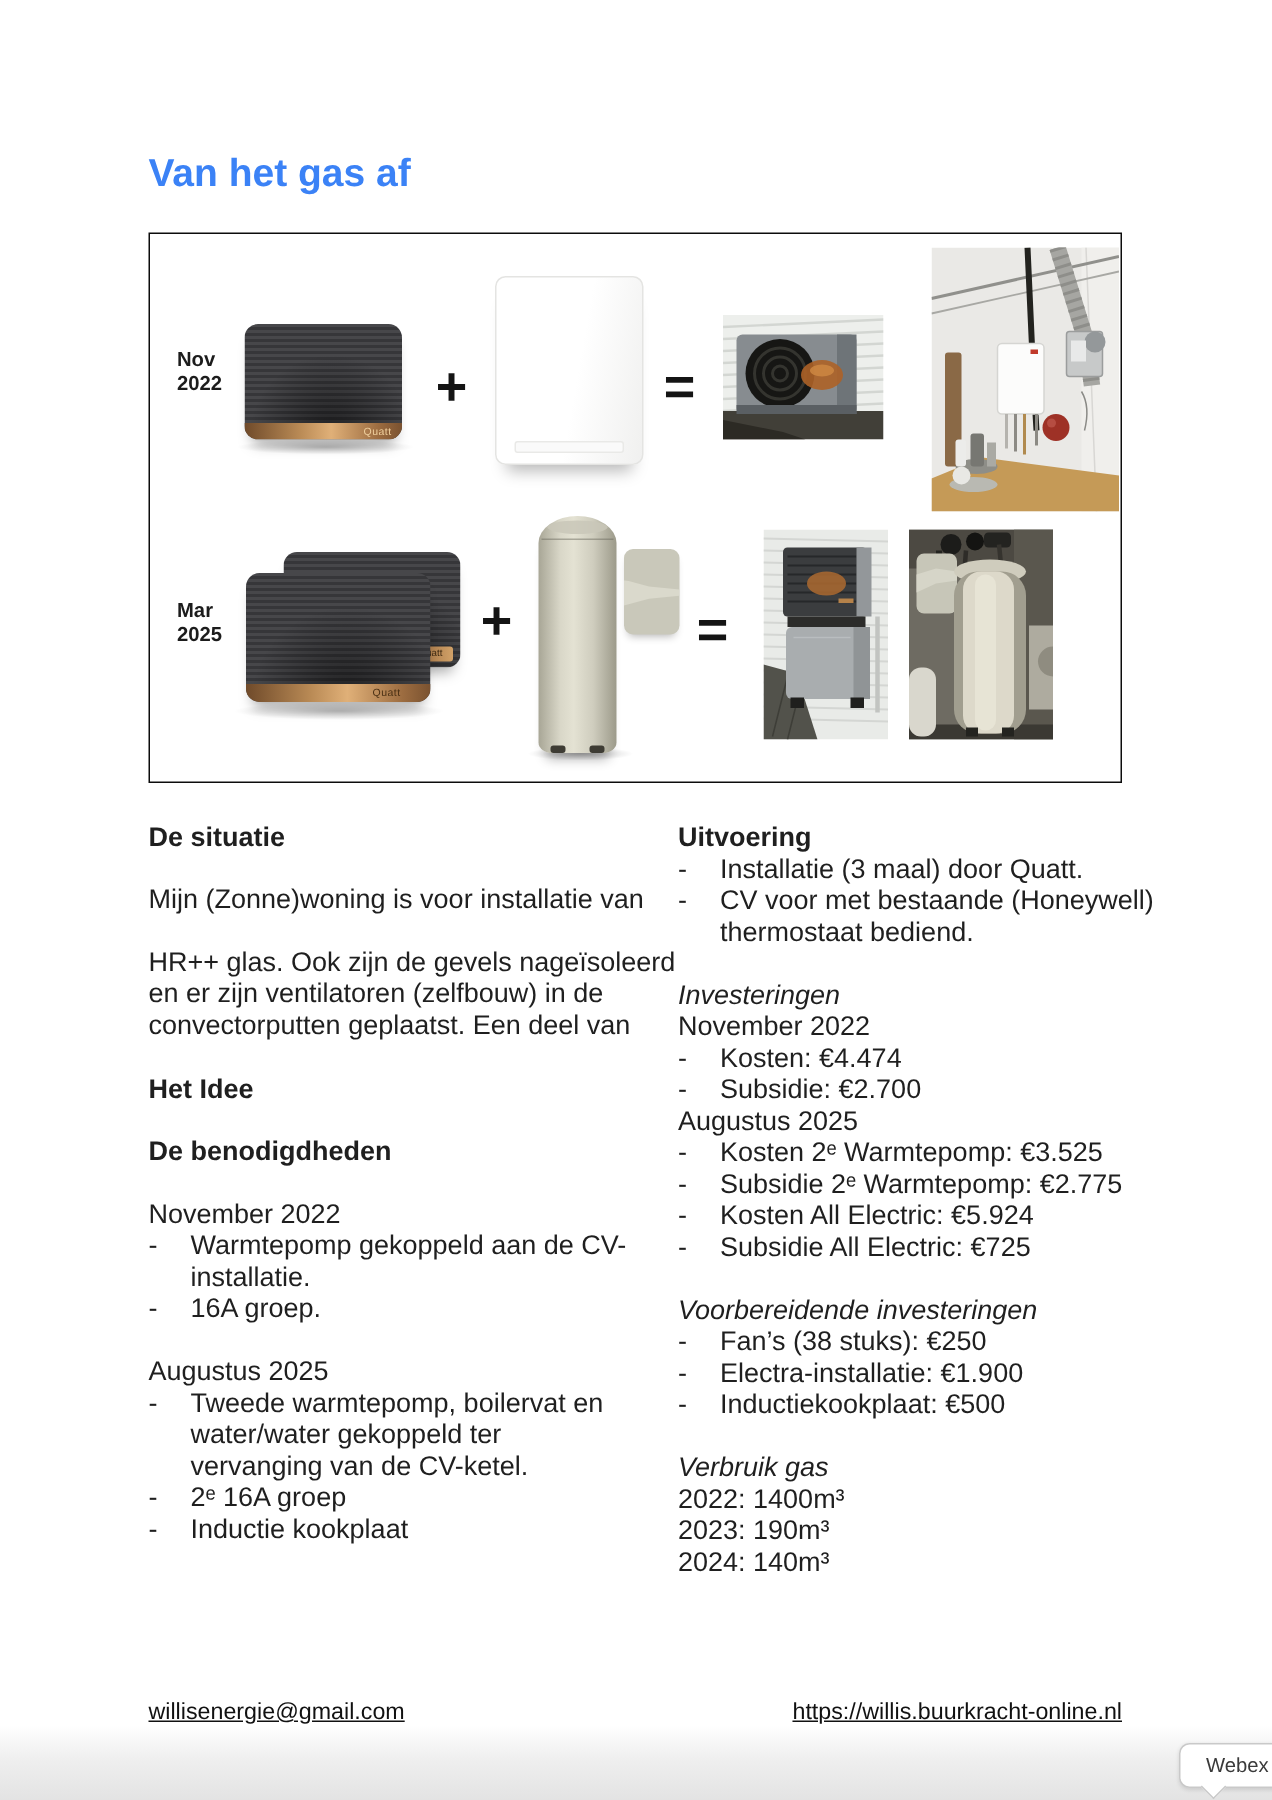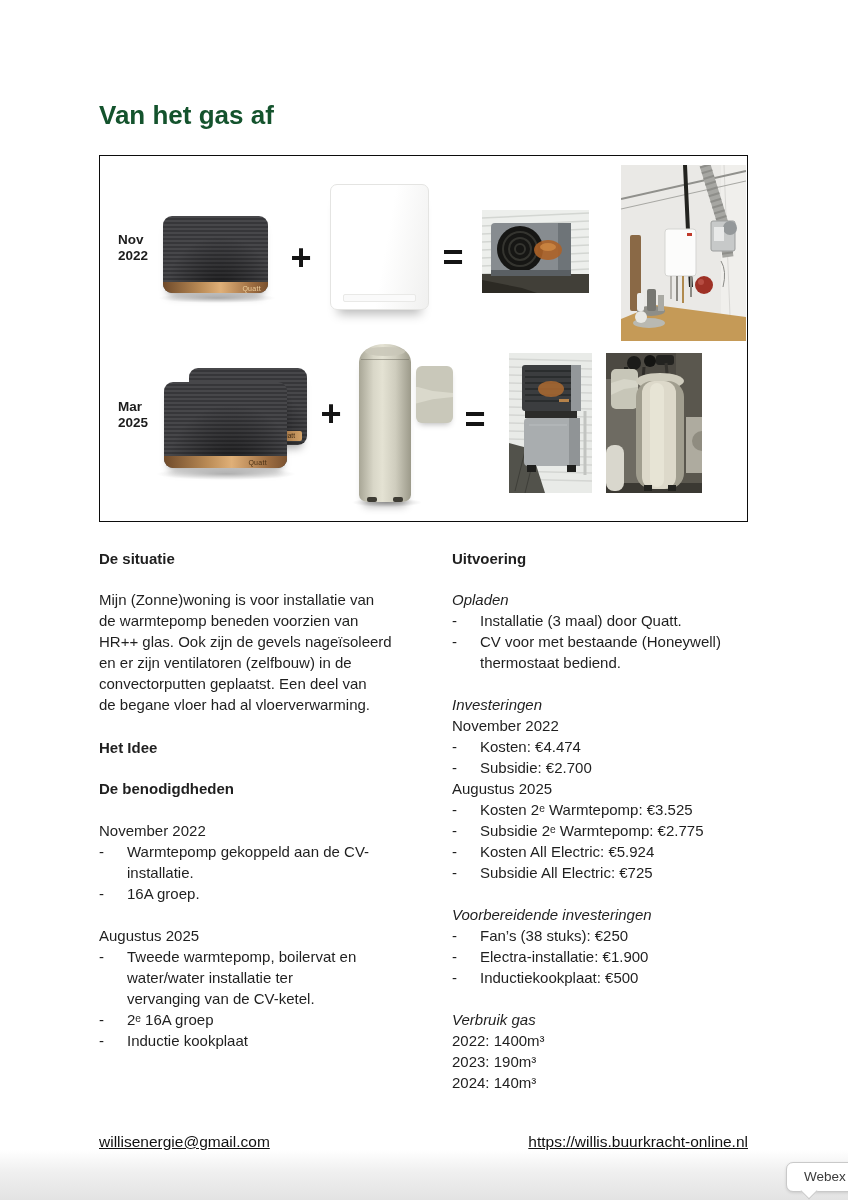"Van het gas af" .title { color: #14532d -> #3b82f6 }
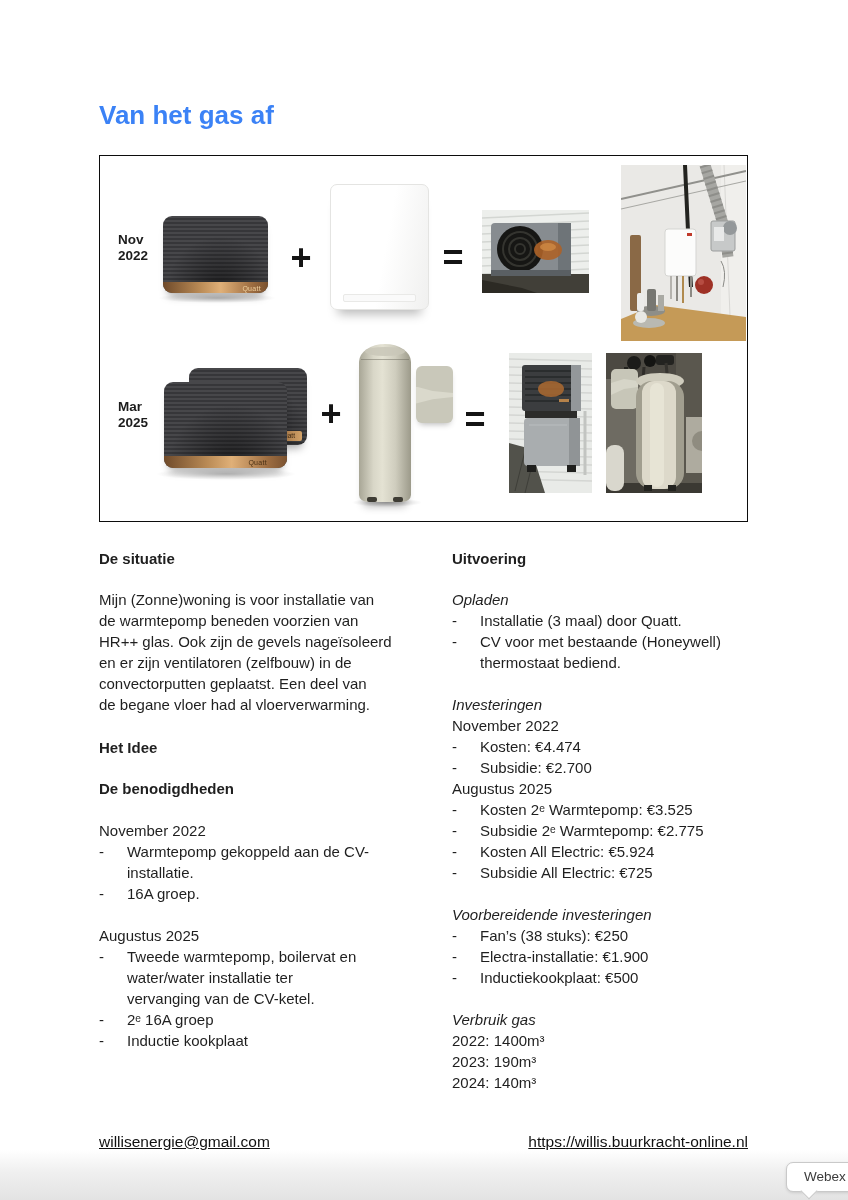"De situatie" .col { font-size: 15px -> 18px }
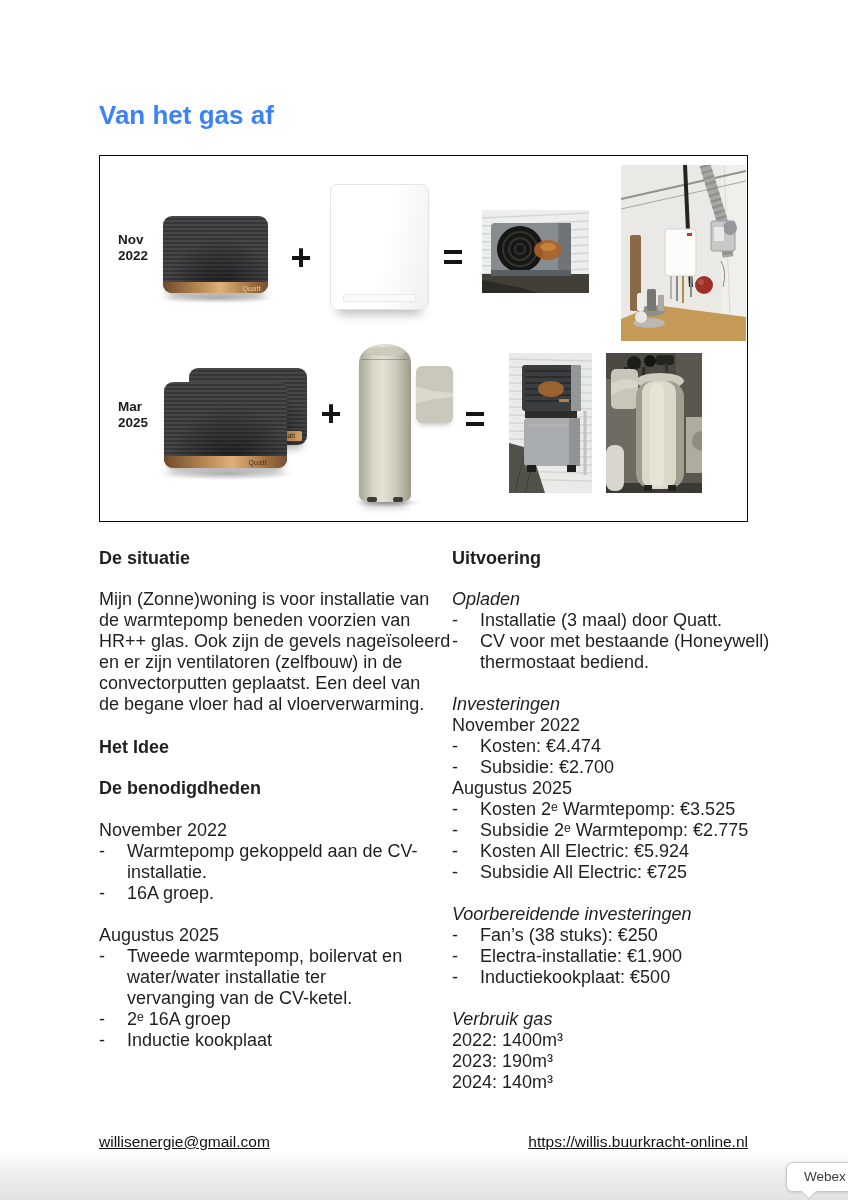"Opladen" div.it { html: <div>Opladen</div> -> none }
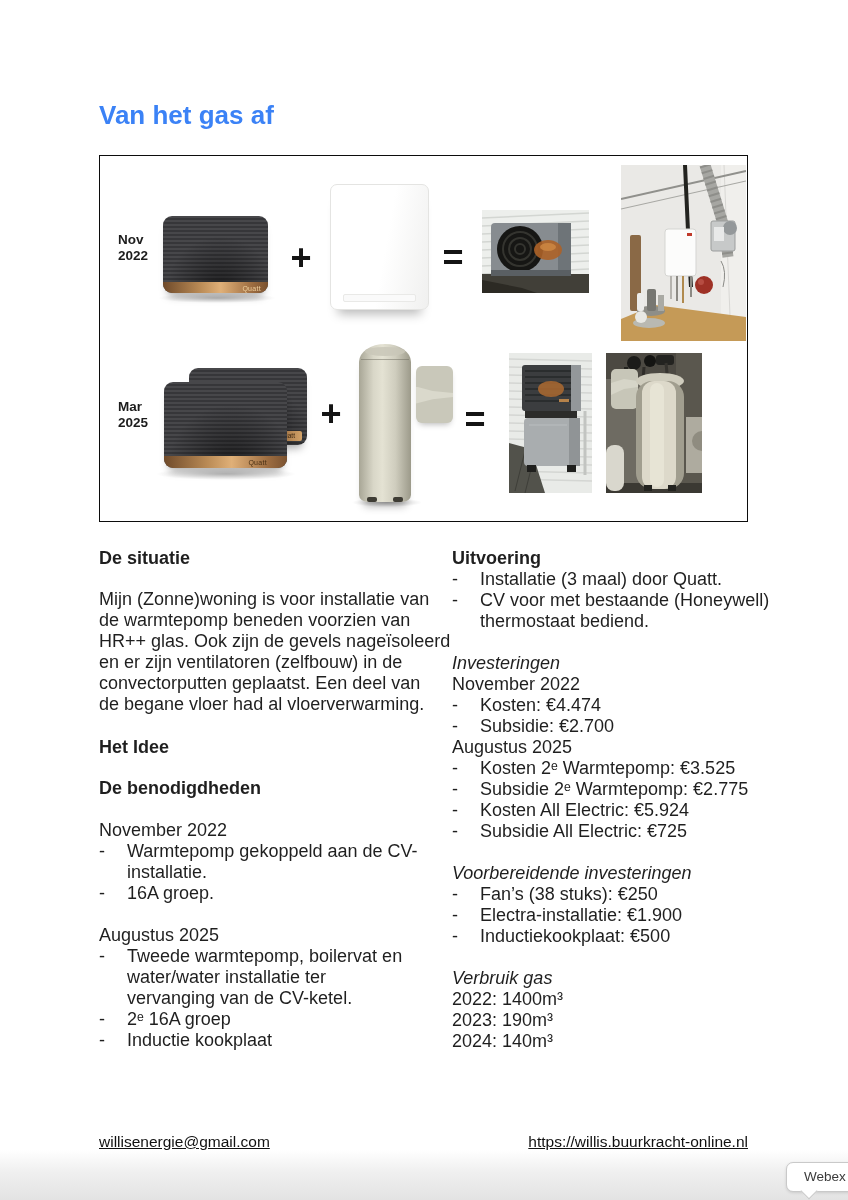"de warmtepomp beneden voorzien van" span.ln { html: <span>de warmtepomp beneden voorzien van</span> -> none }
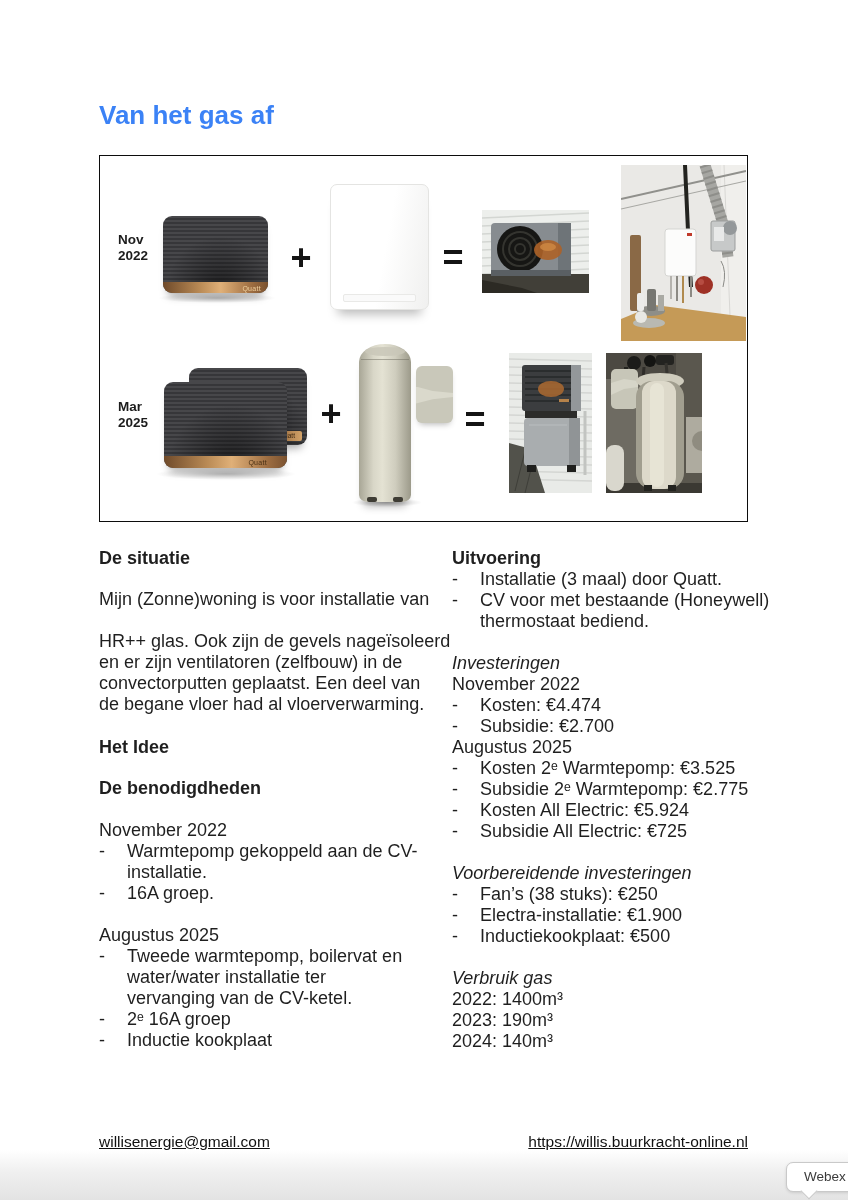"de begane vloer had al" span.ln { html: <span>de begane vloer had al vloerverwarming.</span> -> none }
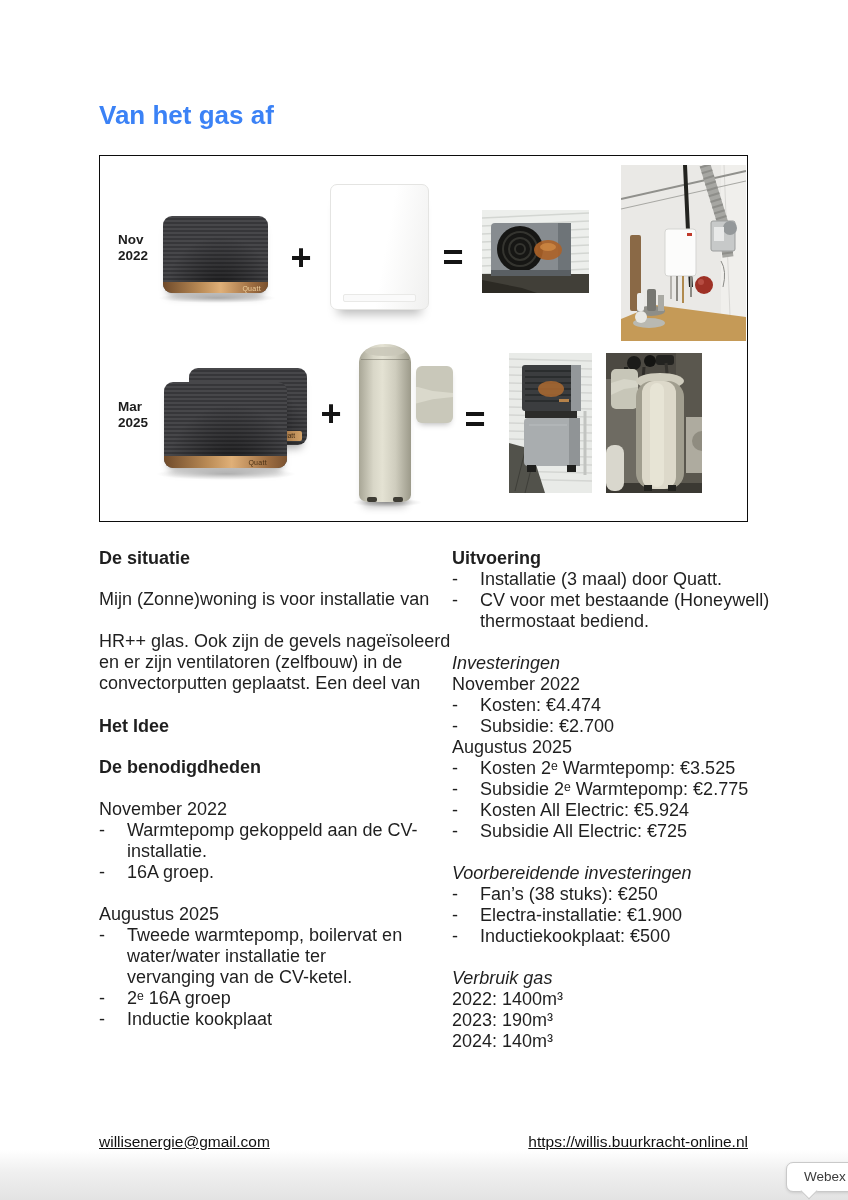"water/water installatie ter" span.ln { text: installatie -> gekoppeld }
